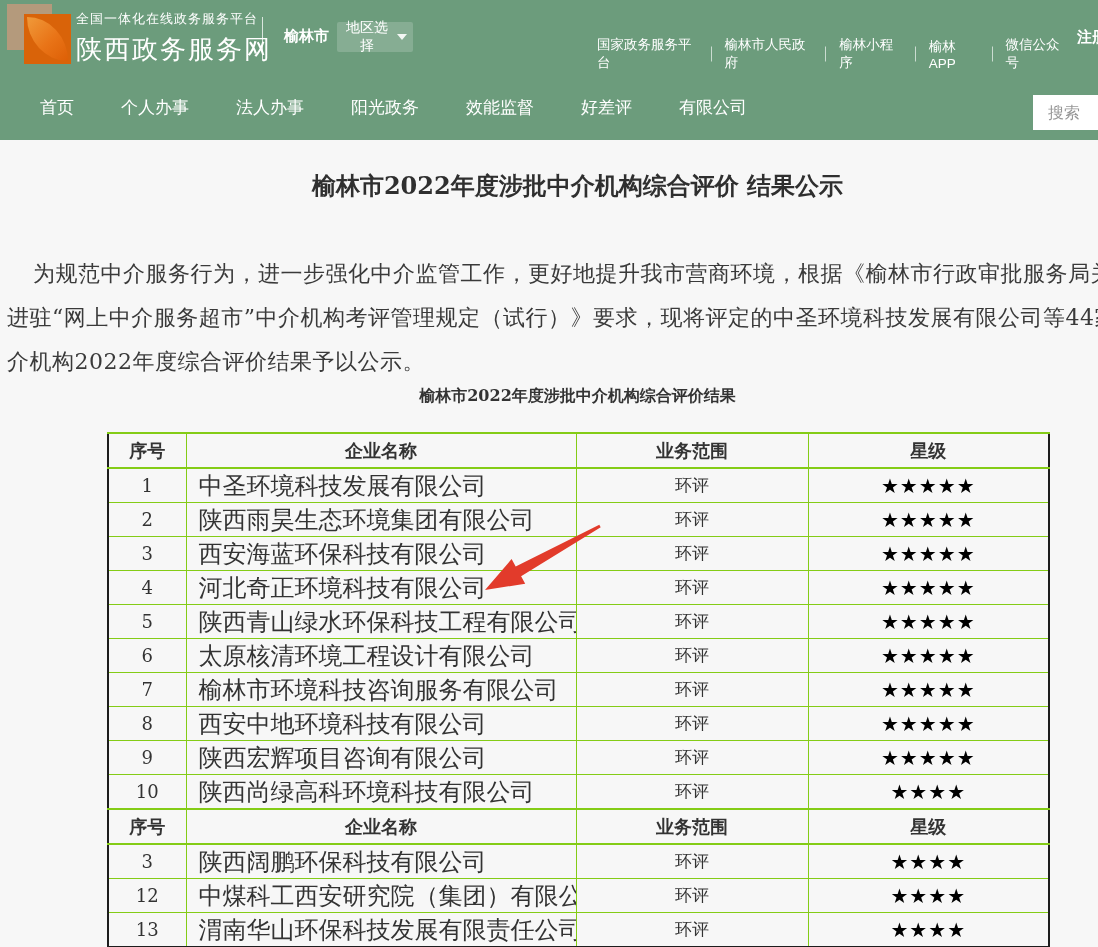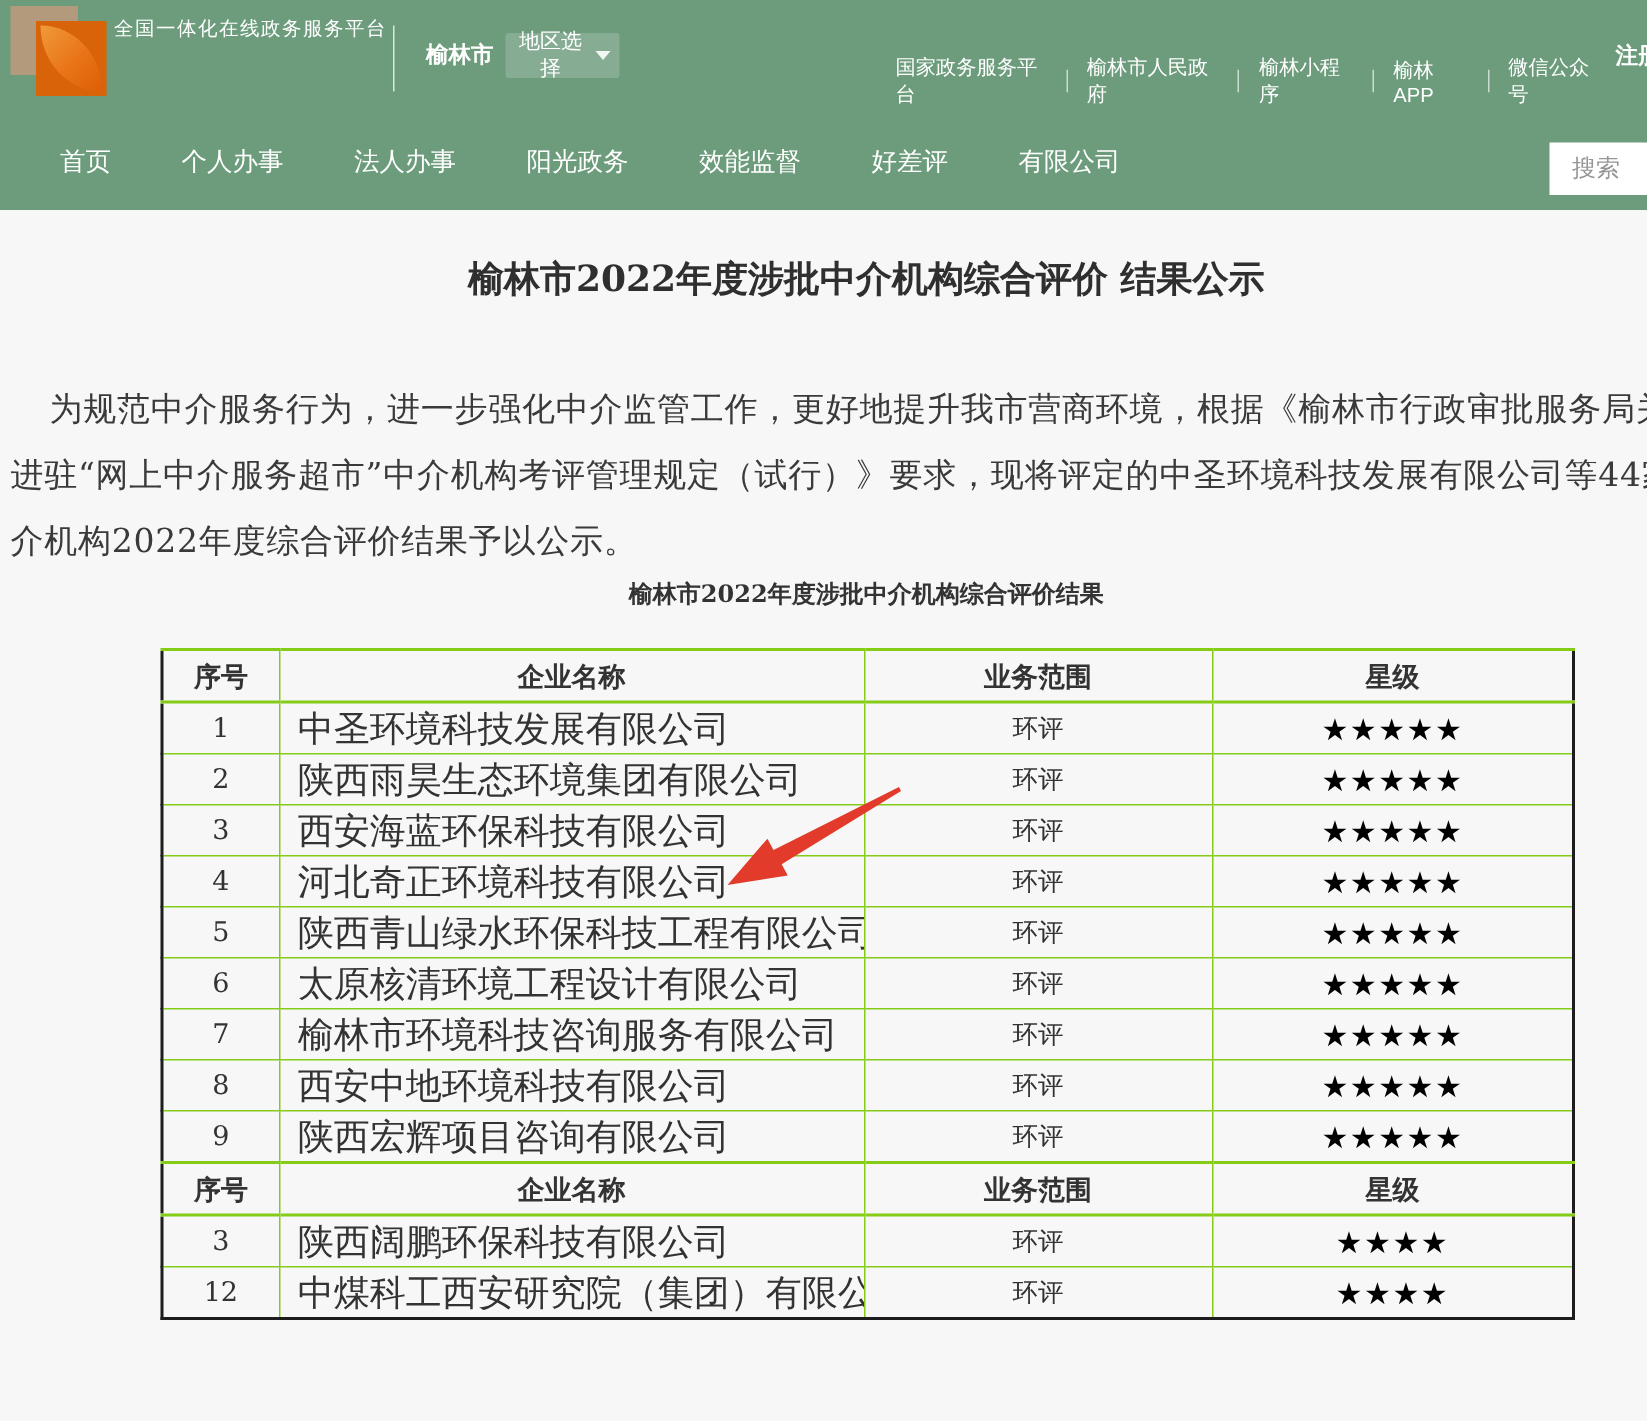"陕西政务服务网" div.brand-name { html: none -> <div>陕西政务服务网</div> }
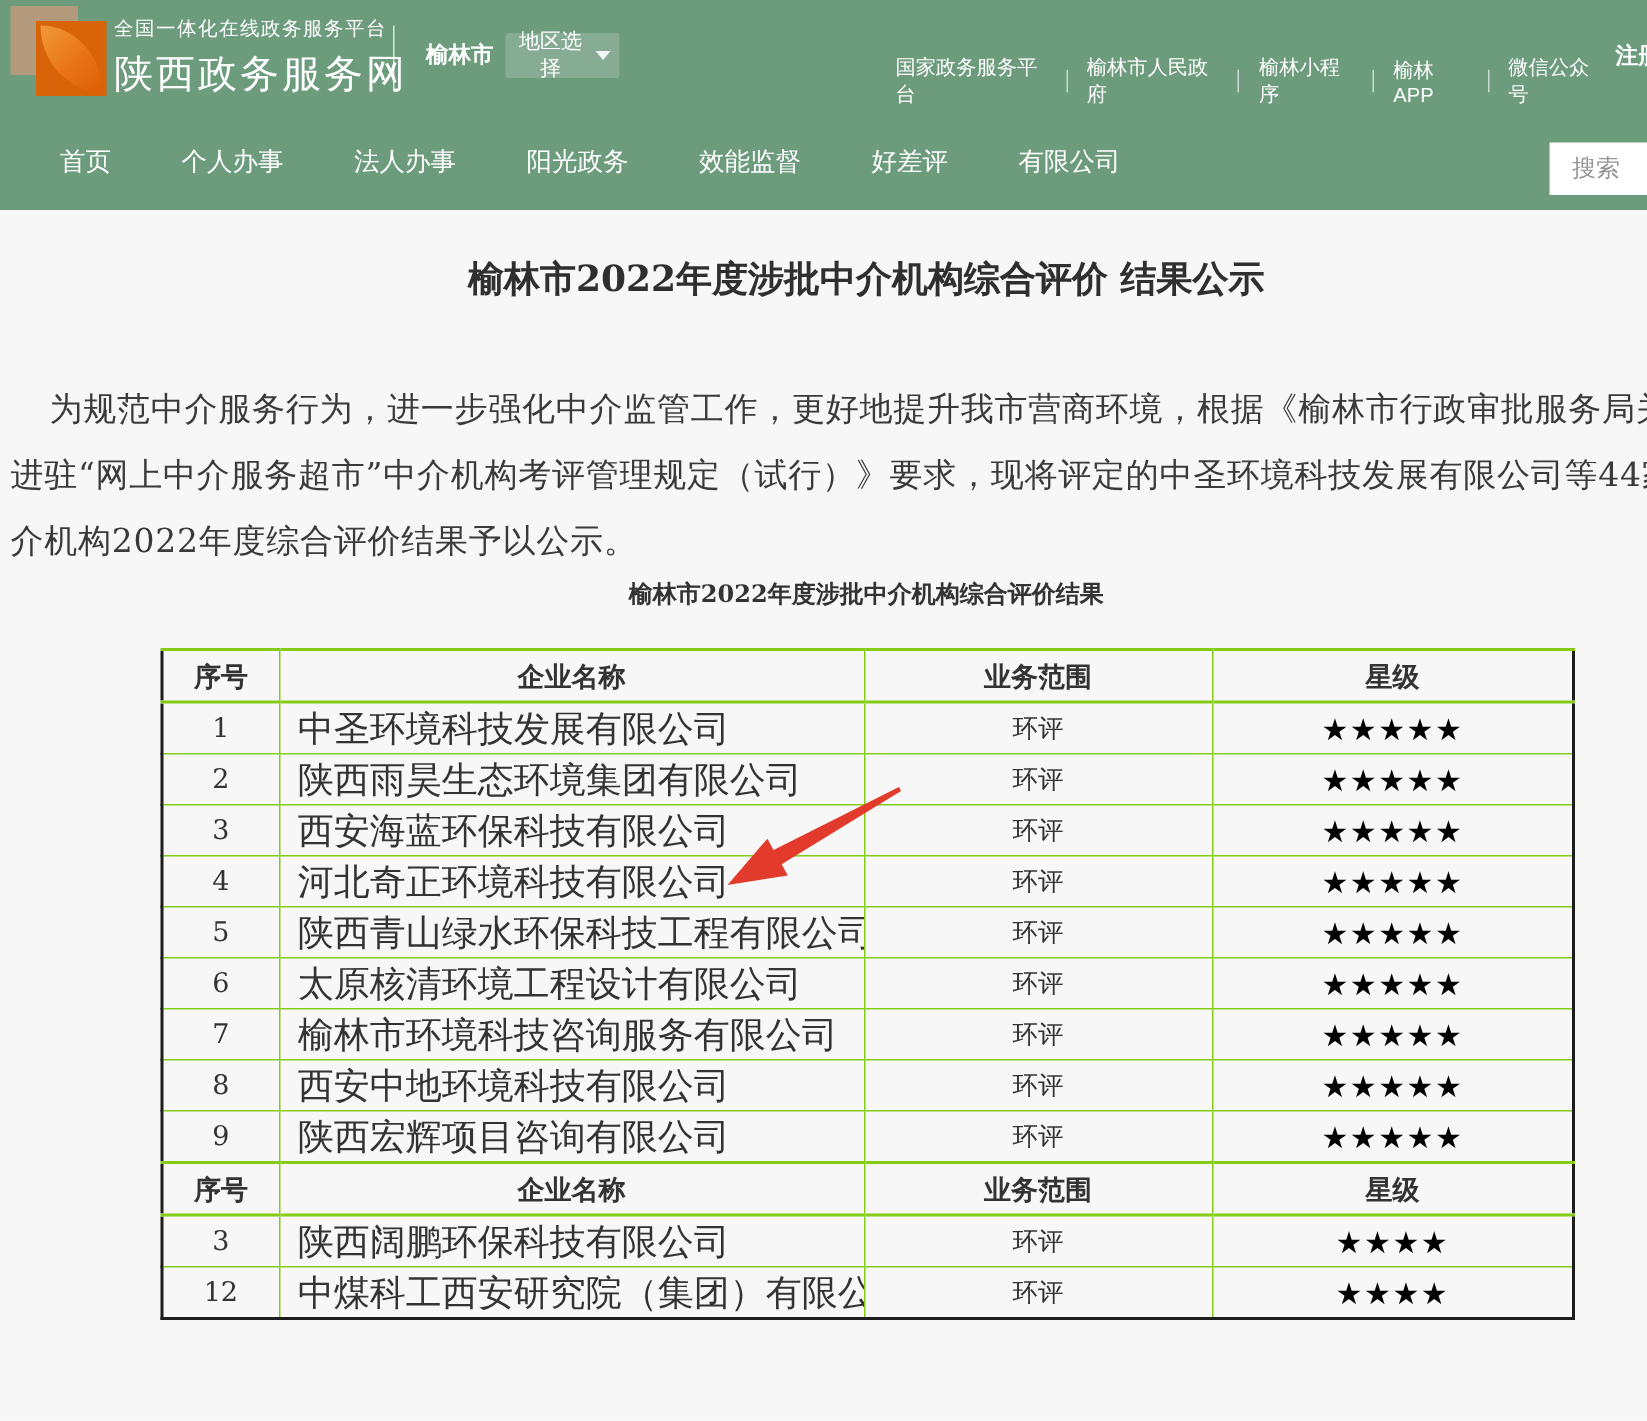"10" tr { html: none -> <tr> <td>10</td> <td>陕西尚绿高科环境科技有限公司</td> <td>环评</td> <td>★★★★</td> </tr> }
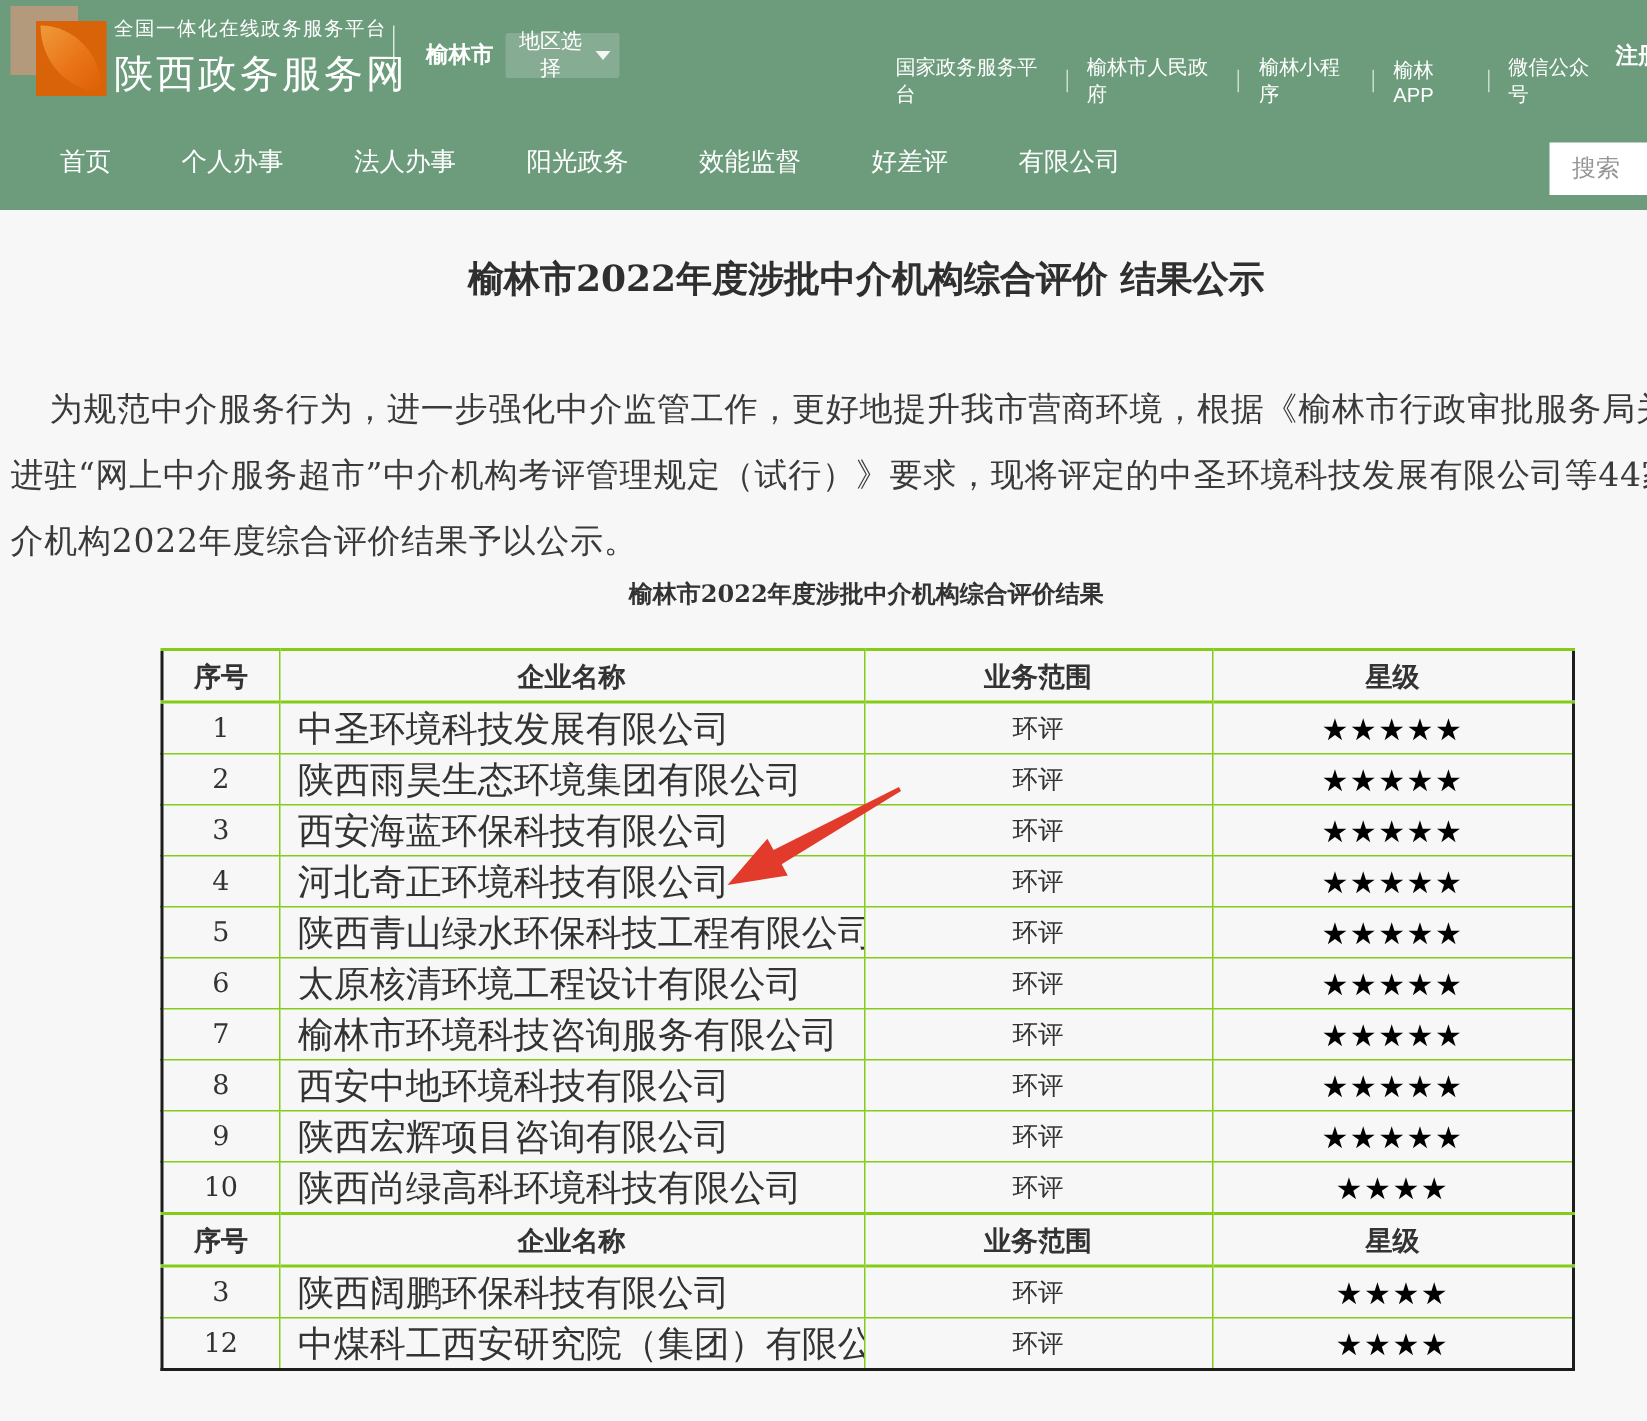"13" tr { html: none -> <tr> <td>13</td> <td>渭南华山环保科技发展有限责任公司</td> <td>环评</td> <td>★★★★</td> </tr> }
